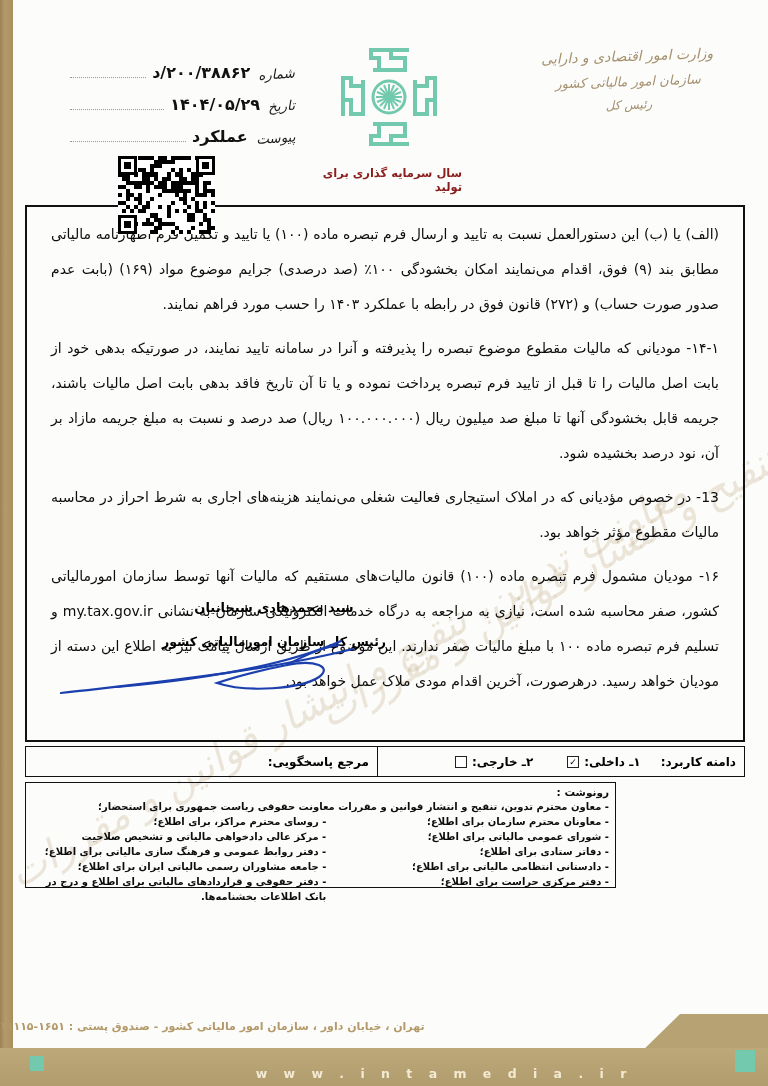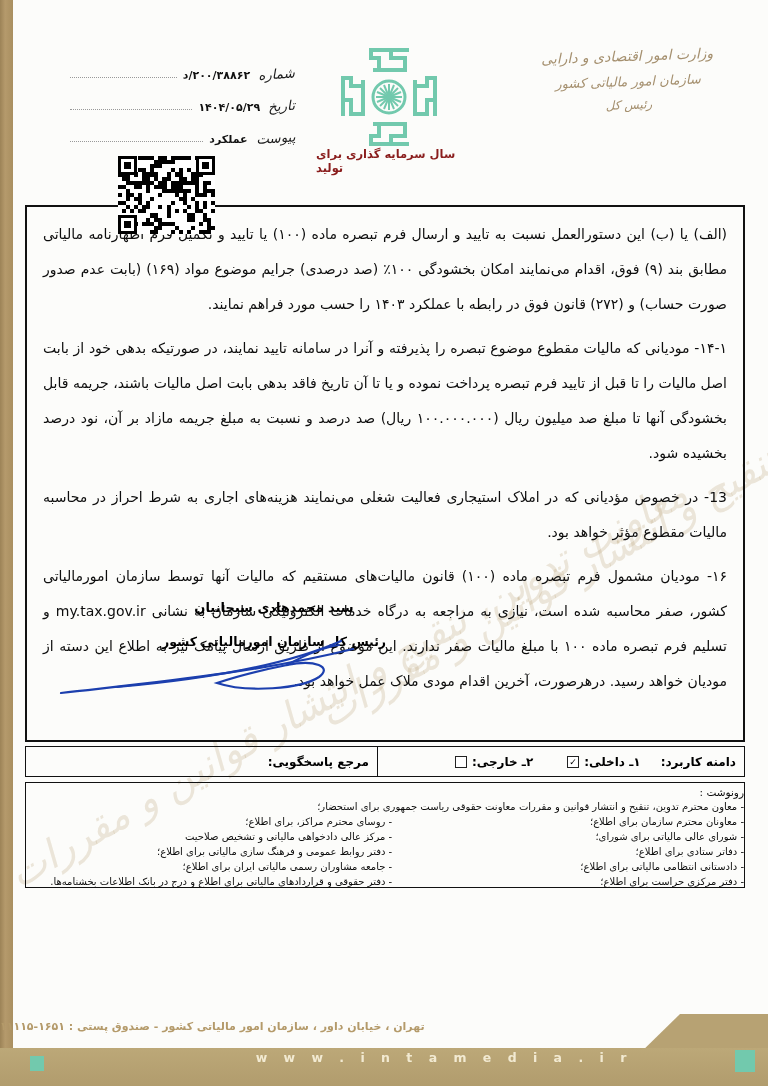"۲۰۰/۳۸۸۶۲/د" .meta-value { font-size: 11px -> 16px }
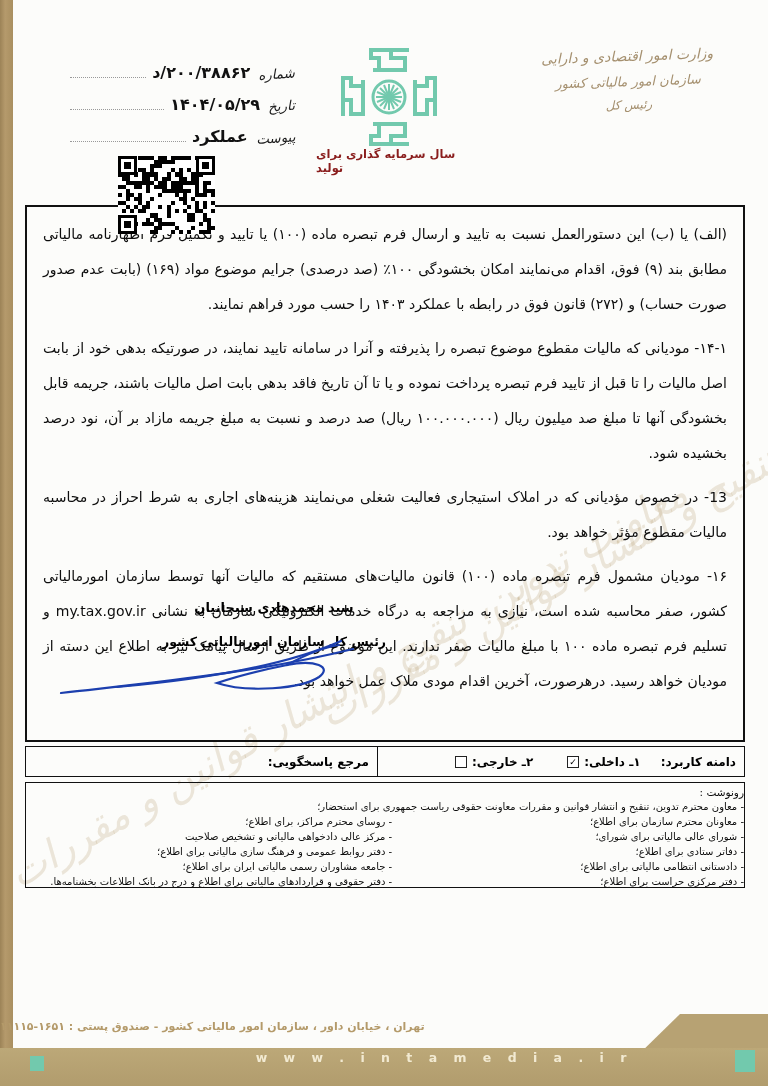"سال سرمایه گذاری برای تولید" .slogan { text-align: left -> right; top: 147px -> 166px }
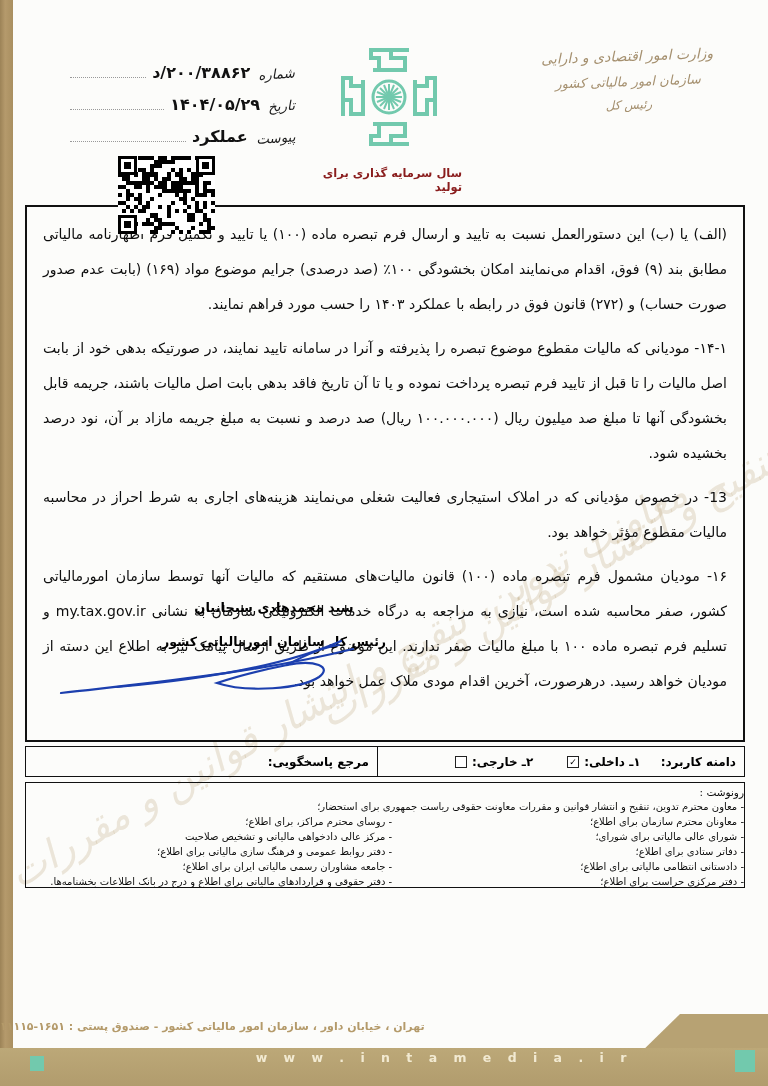"(الف) یا (ب) این دستورالعمل" .main-box { padding: 2px 16px -> 2px 24px }
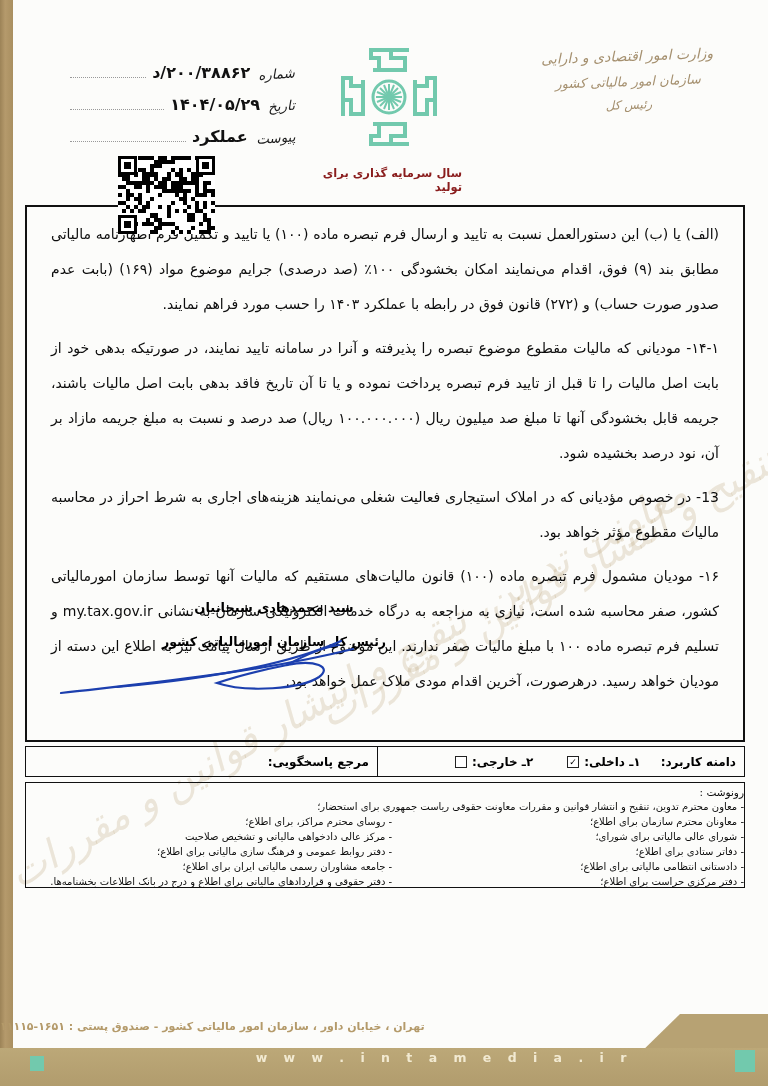"رونوشت :" .cc-box { font-weight: normal -> bold; padding: 3px 0 -> 3px 6px; width: 720px -> 591px }
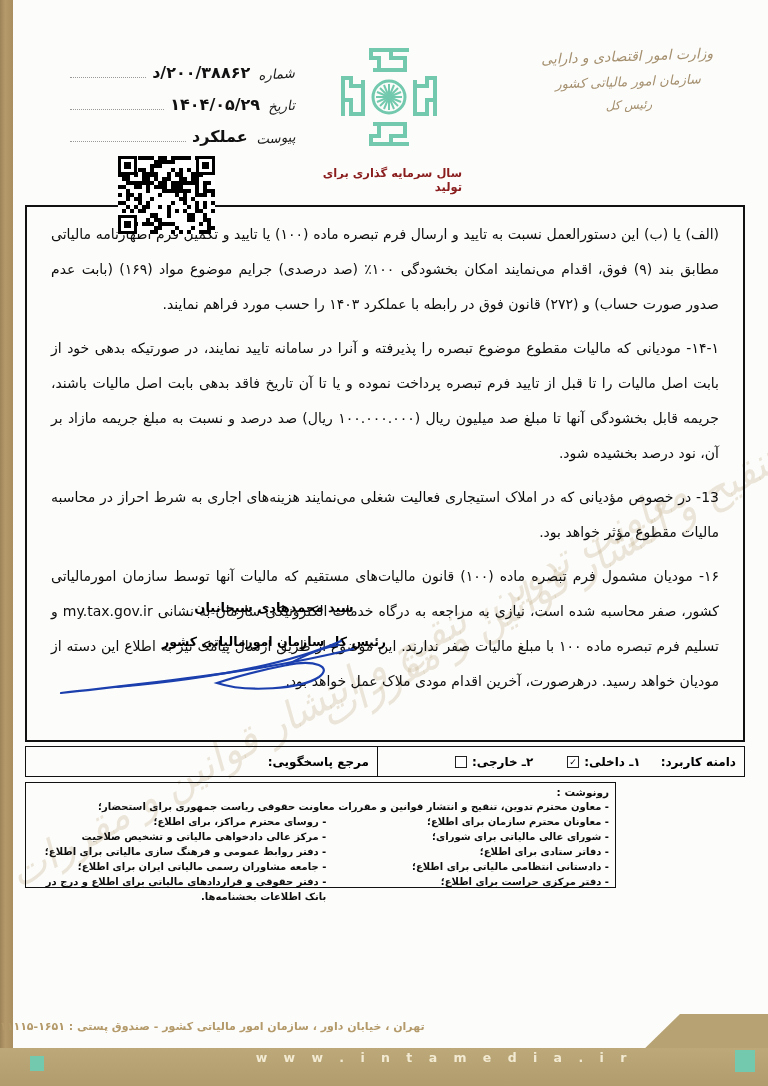"- شورای عالی مالیاتی برای" span.r { text: عالی مالیاتی برای شورای -> عمومی مالیاتی برای اطلاع }
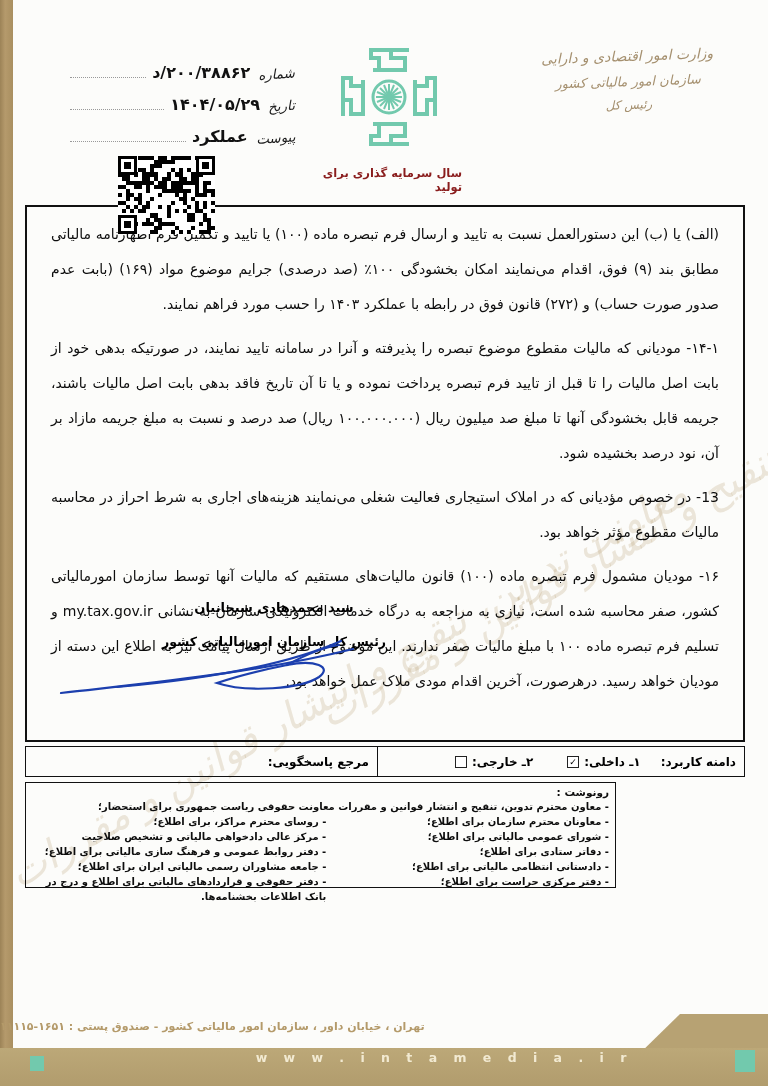"w w w . i" .band .site { padding-top: 2px -> 18px }
